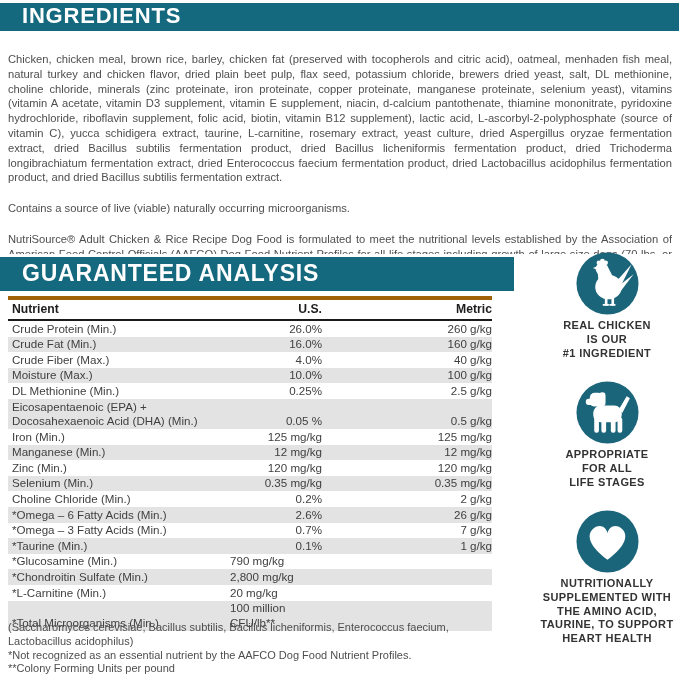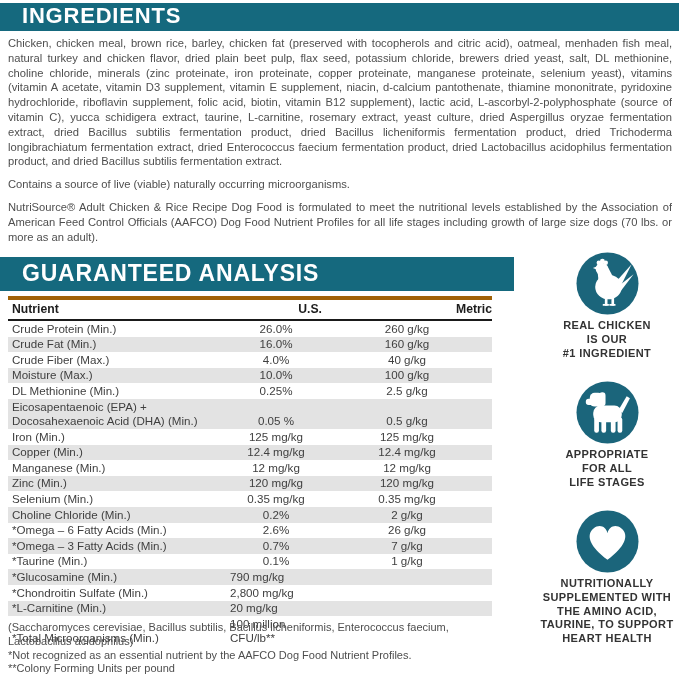"Chicken, chicken meal, brown rice," .intro p { margin: 0 0 8px 0 -> 16px 0 8px 0 }
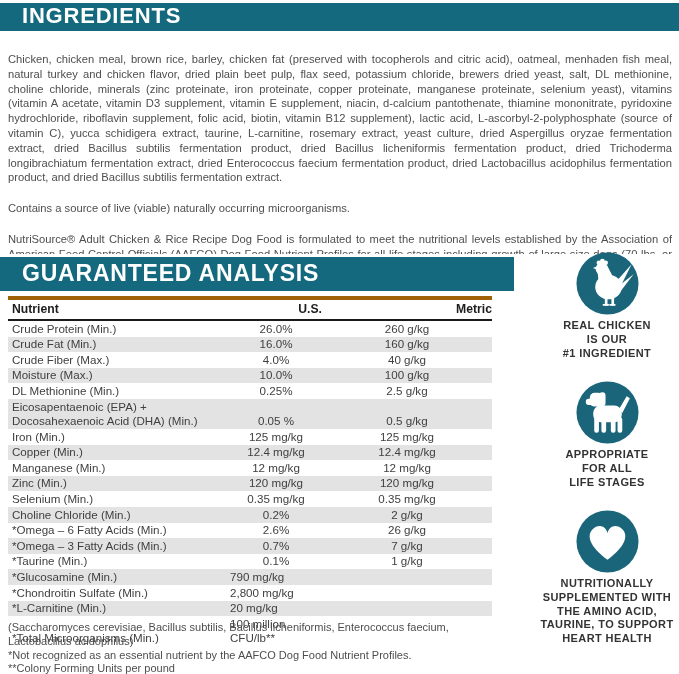"26.0%" .ga-table td.col-us,.ga-table td.col-metric { text-align: center -> right }
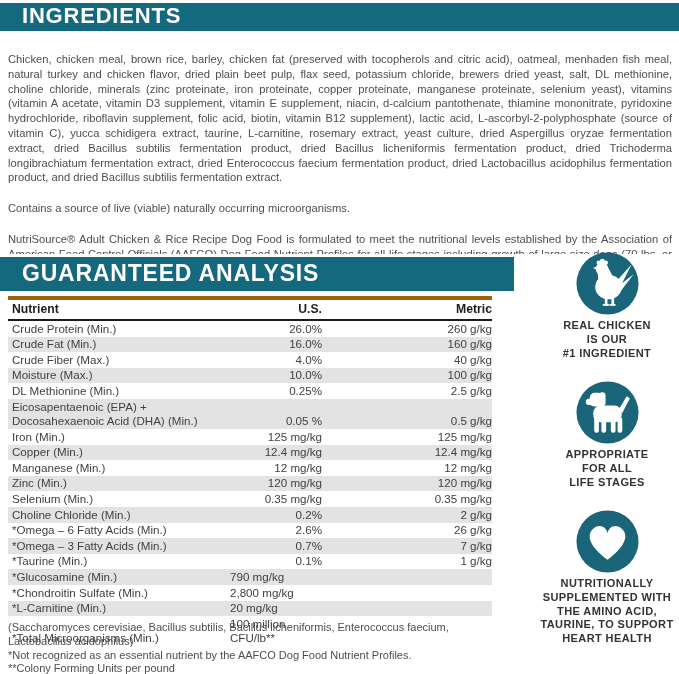"Copper (Min.)" tr { html: <tr> <td>Copper (Min.)</td> <td>12.4 mg/kg</td> <td>12.4 mg/kg</td> </tr> -> none }
